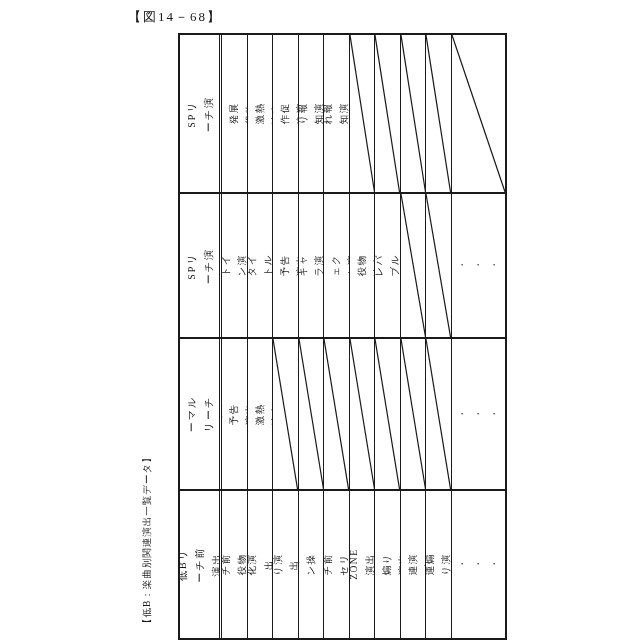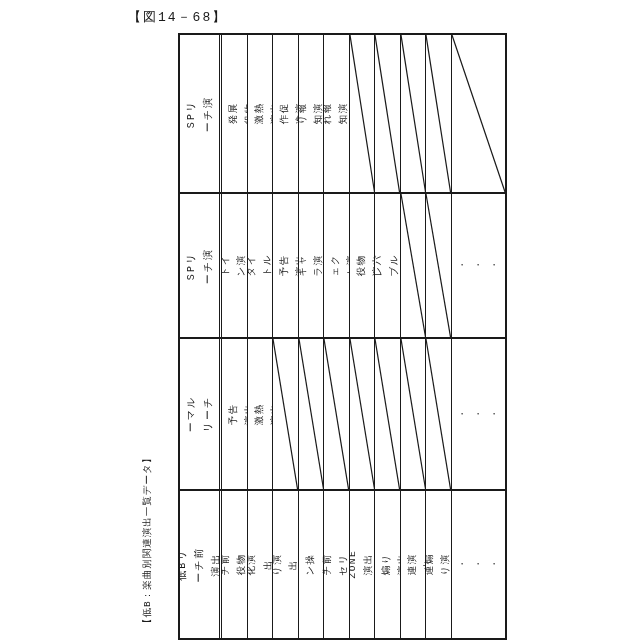"【図14－68】" #page { font-family: Liberation Mono, monospace -> Liberation Serif, serif }
